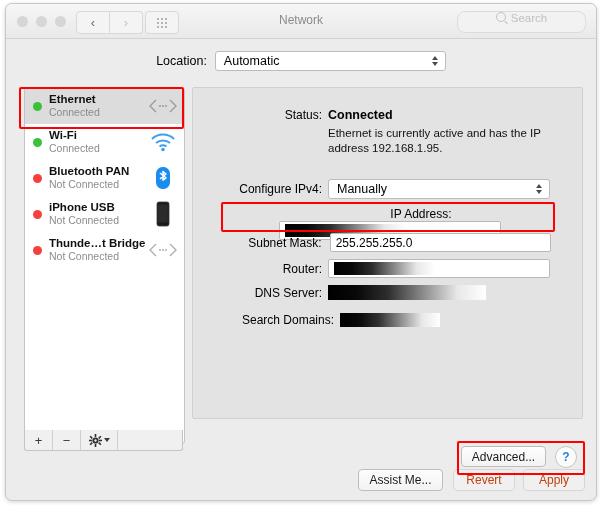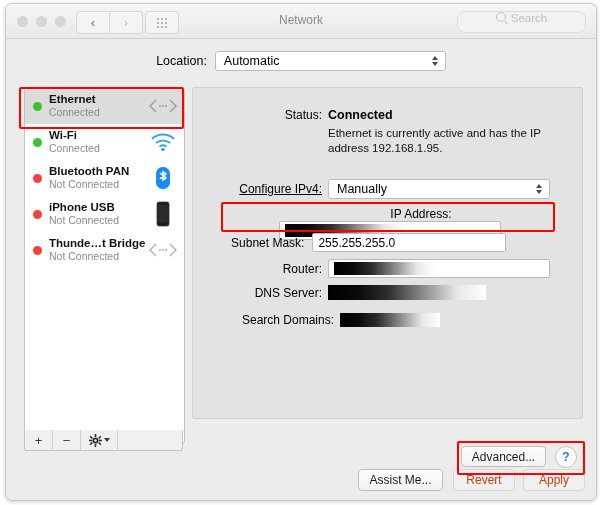"Configure IPv4:" div.dlabel { text-decoration: underline -> none }
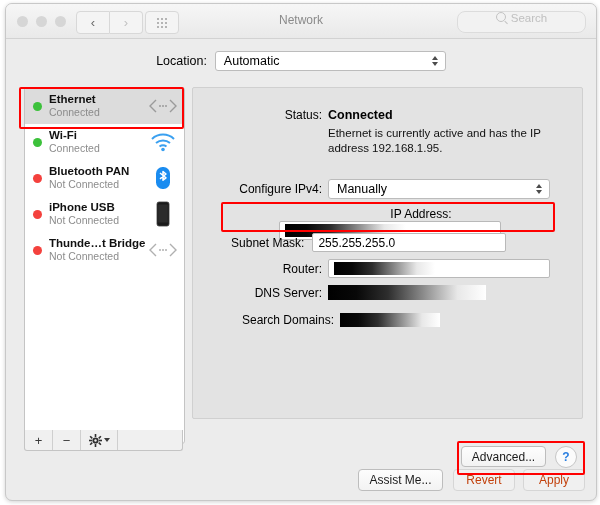"Subnet Mask:" div.drow { width: 314px -> 359px }
